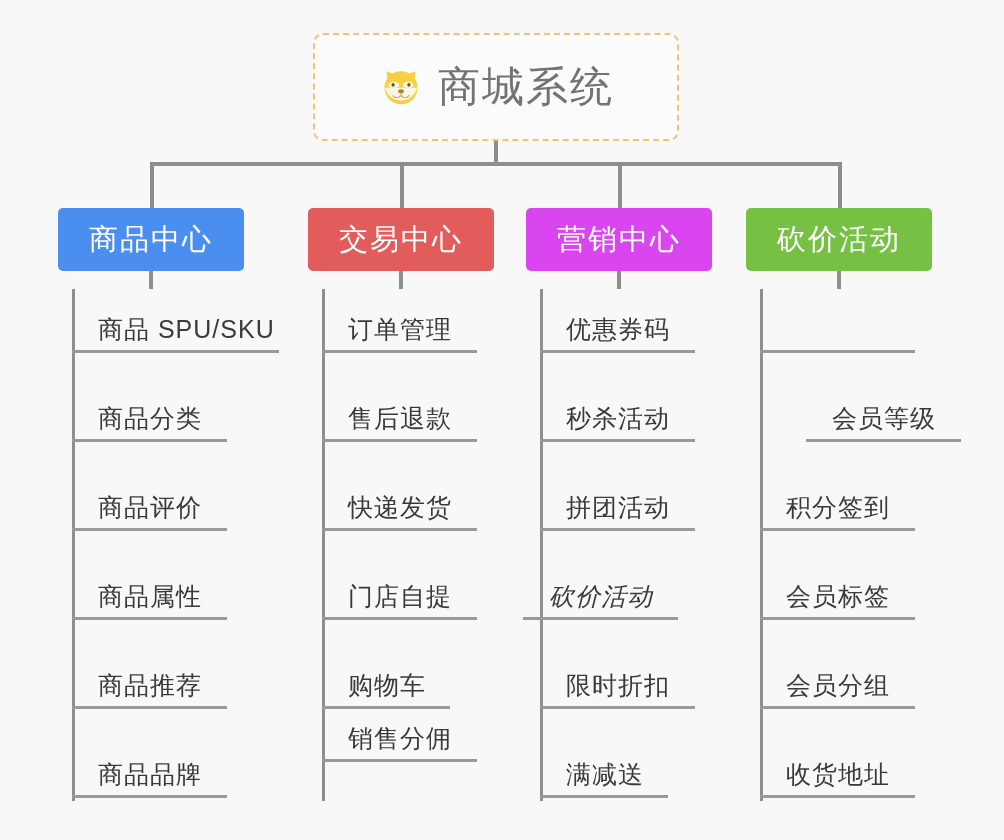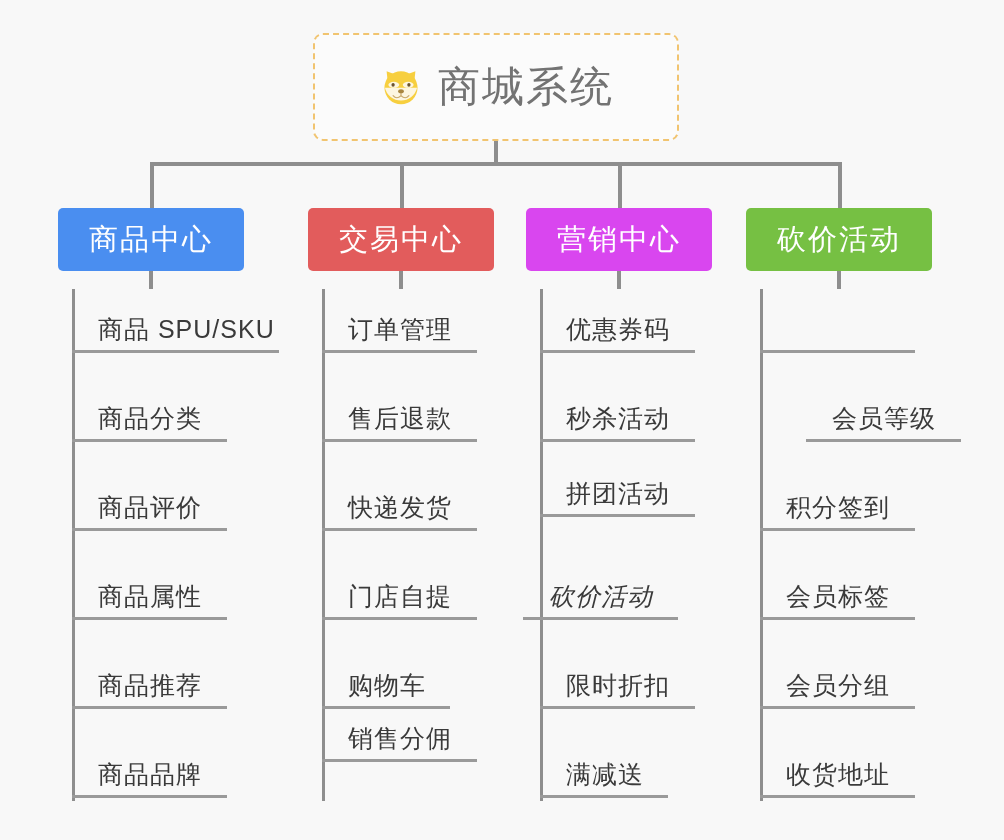"拼团活动" div.leaf { top: 473px -> 487px }
